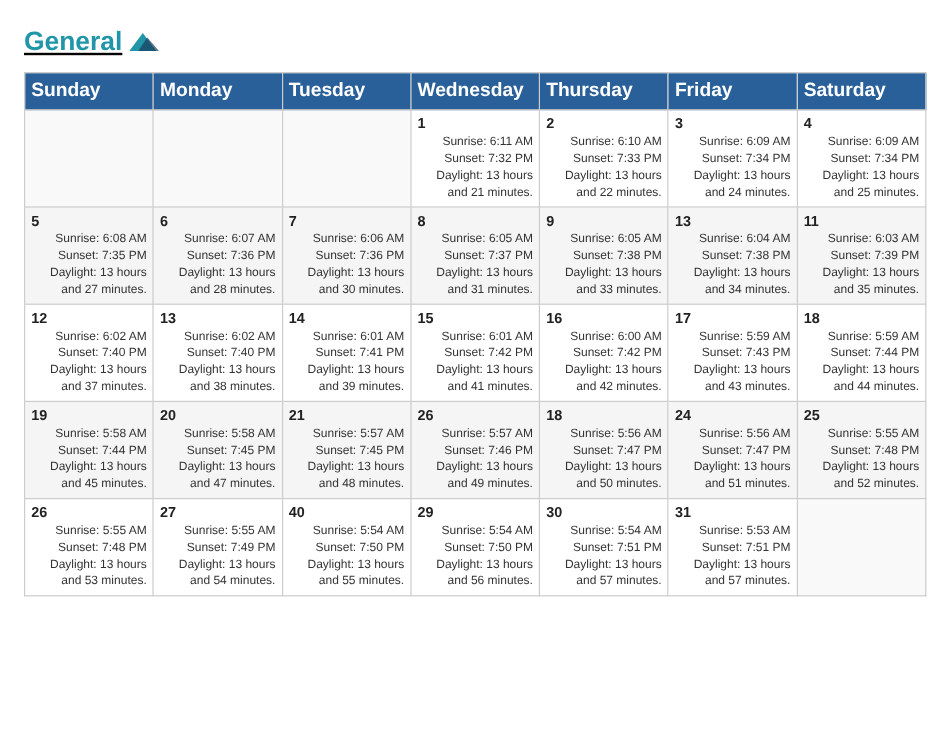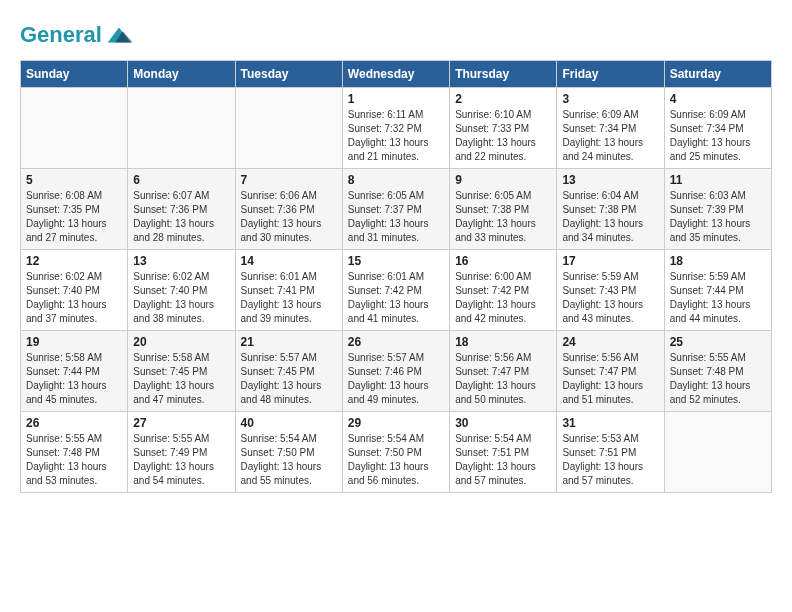"General" .header { text-decoration: none -> underline }
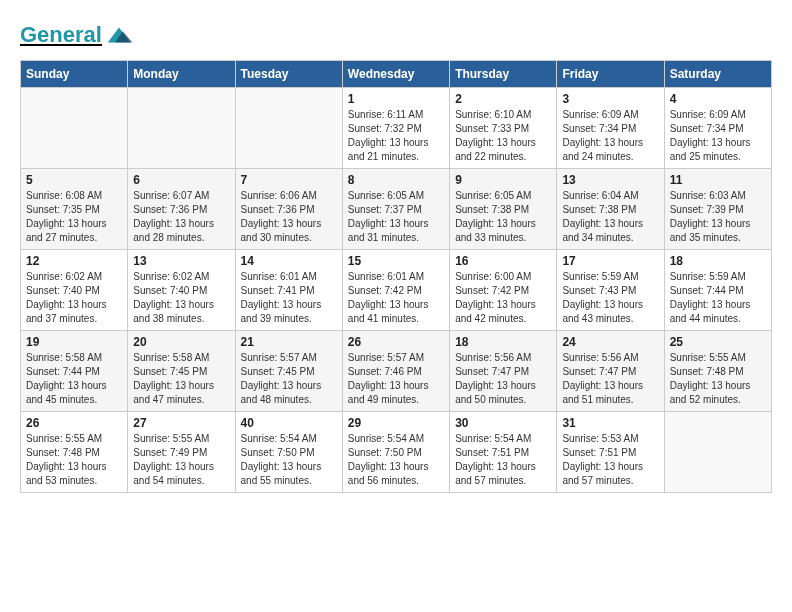"Sunday" thead tr th { font-size: 12px -> 16px }
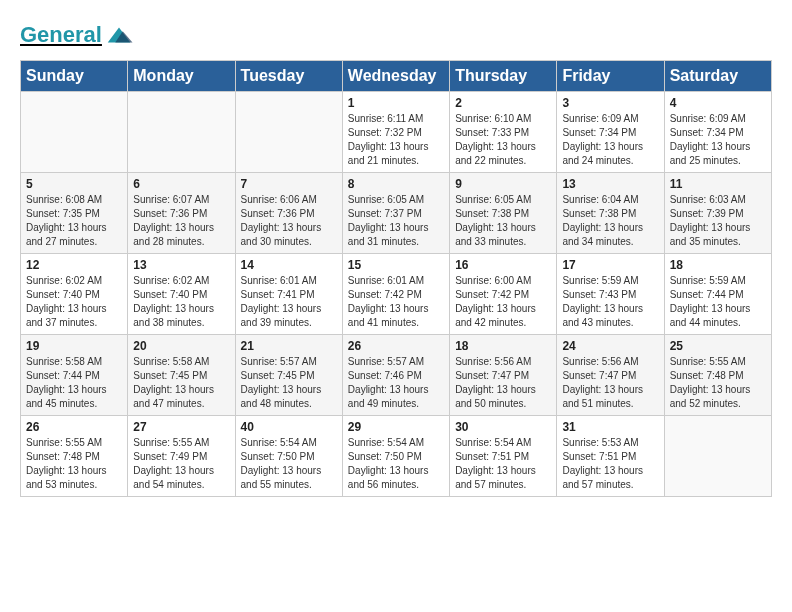"Sunrise: 6:11 AM" .day-info { text-align: none -> right }
